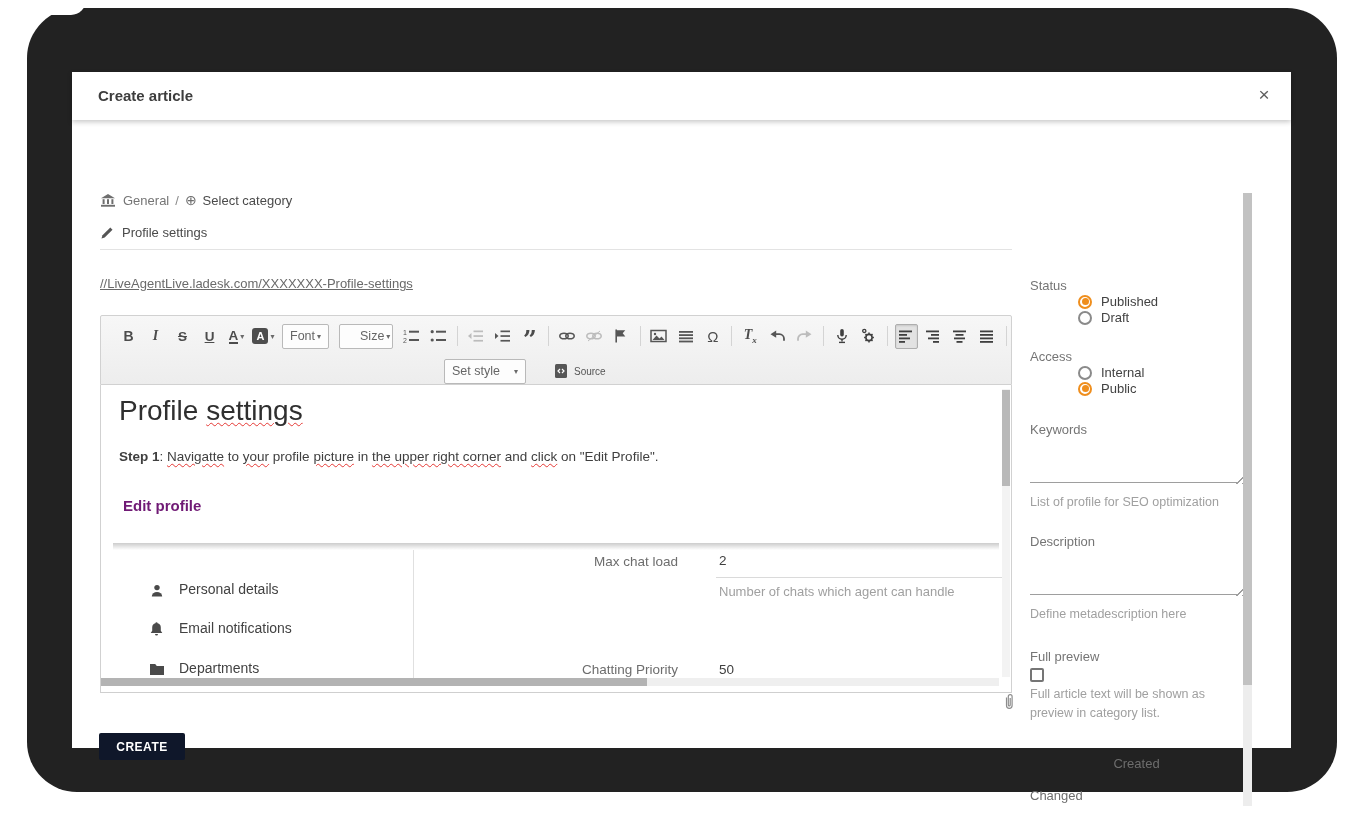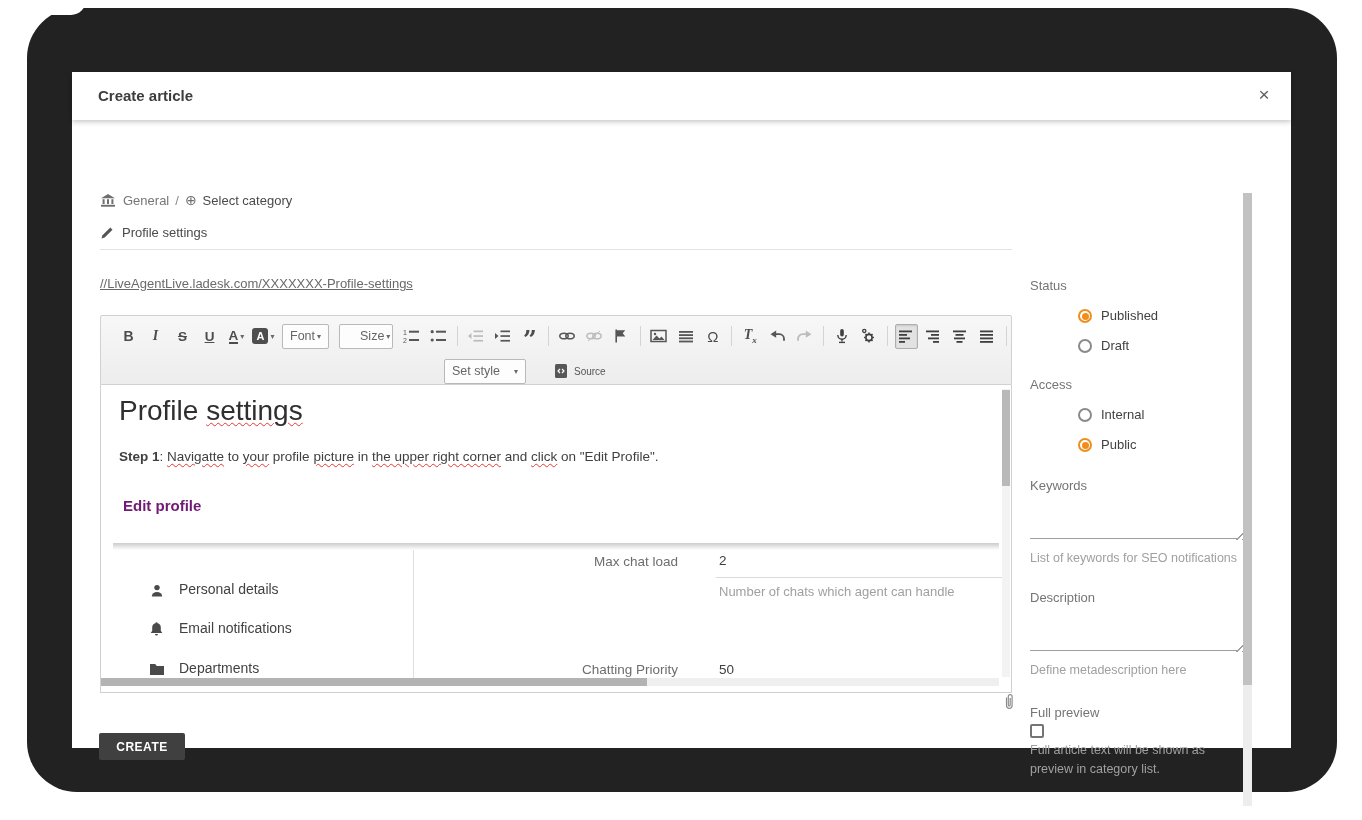"Published" .radio-row { align-items: flex-end -> center; margin-top: 15px -> 1px }
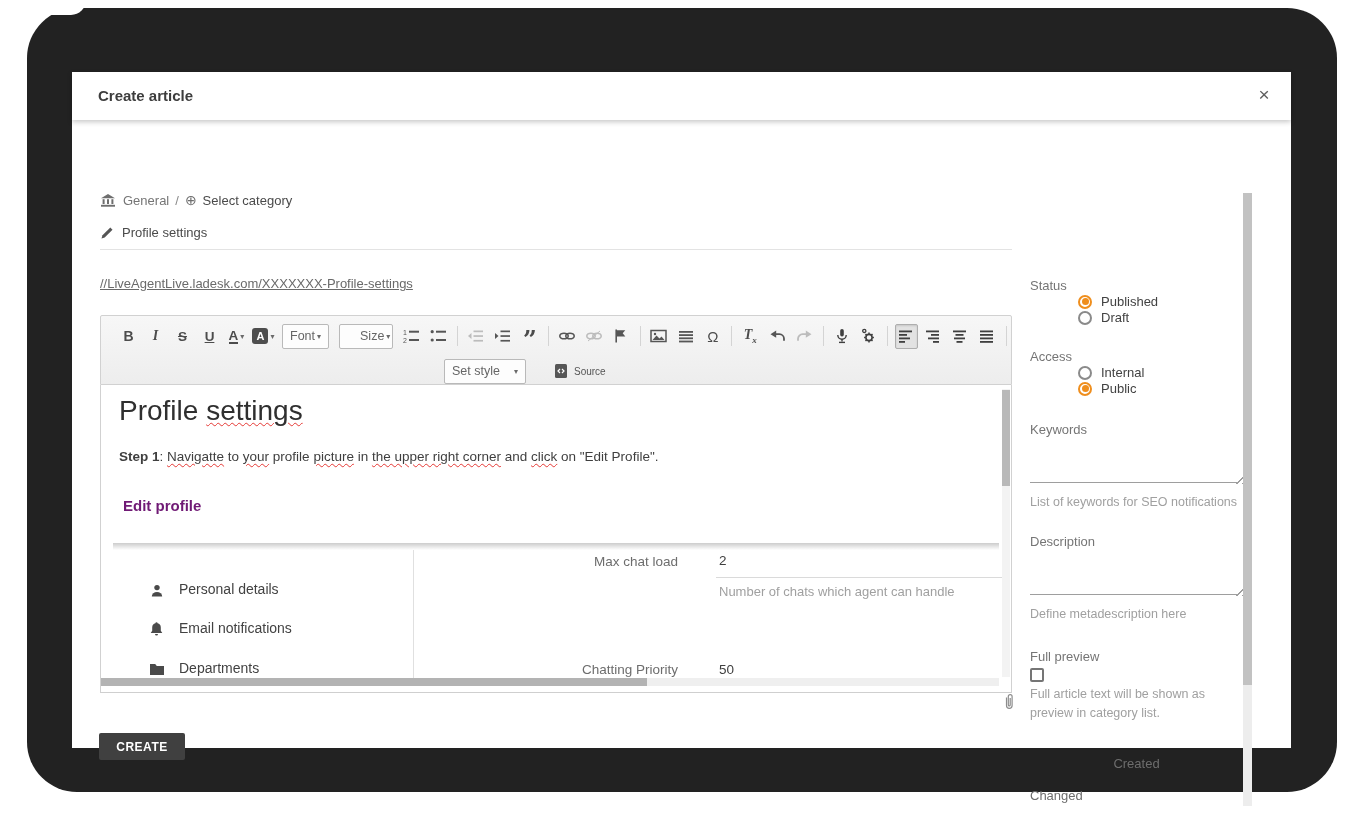"List of keywords for SEO" div.sb-help { text: keywords for SEO notifications -> profile for SEO optimization }
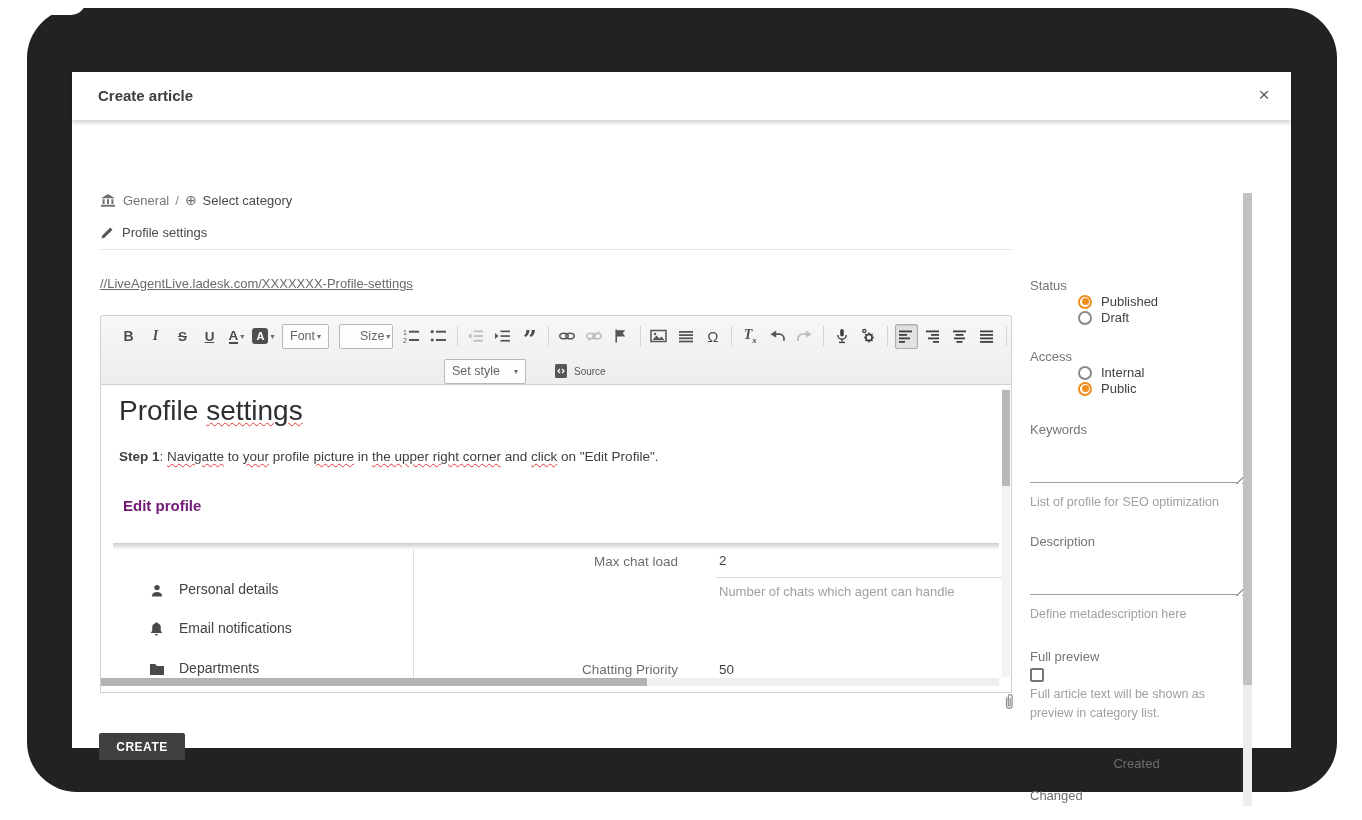"CREATE" .create-btn { background: #404040 -> #0f172a }
